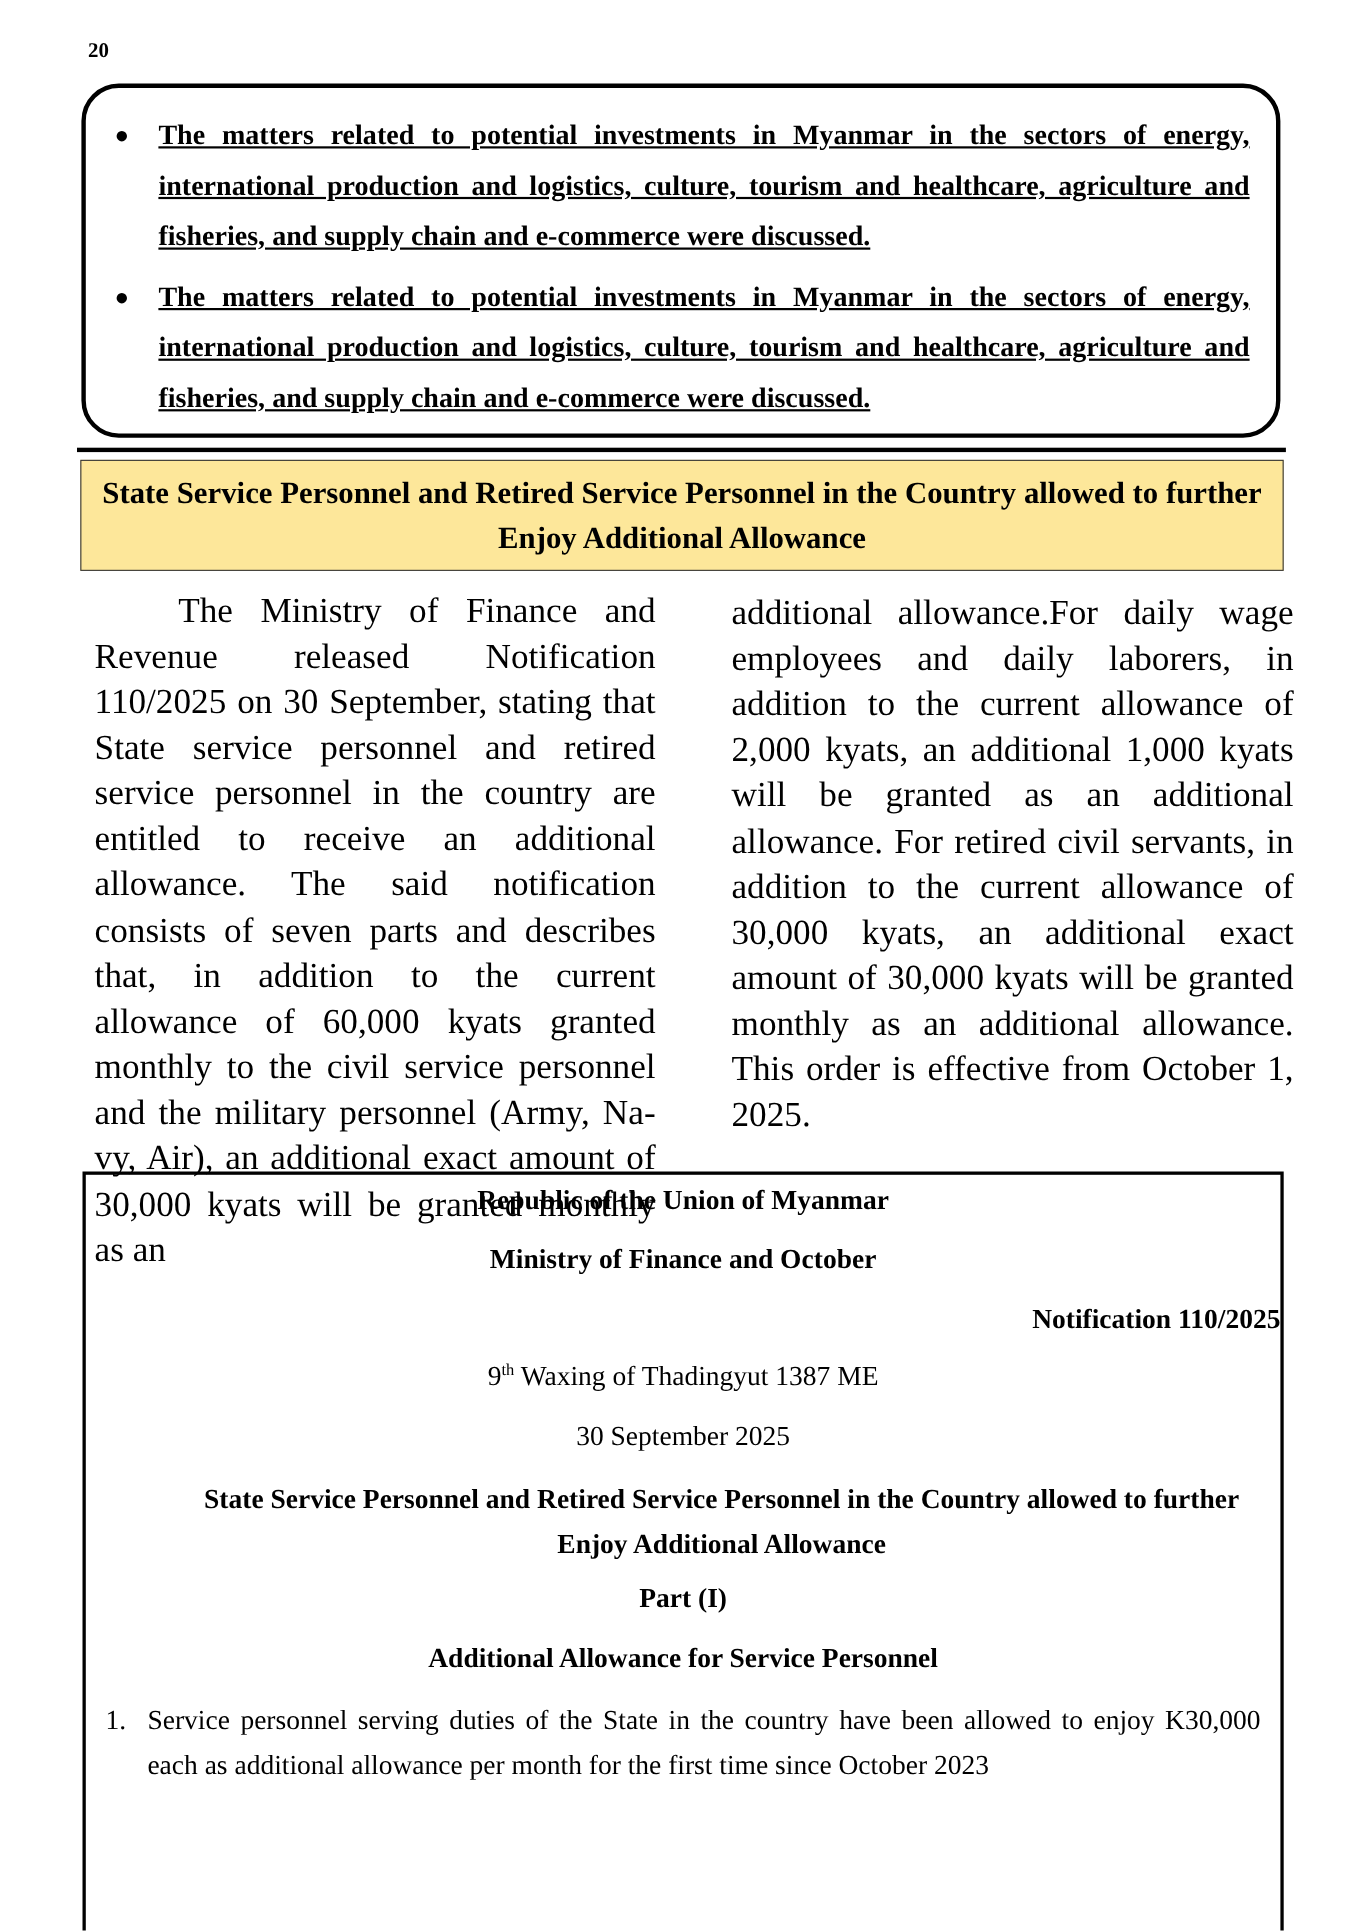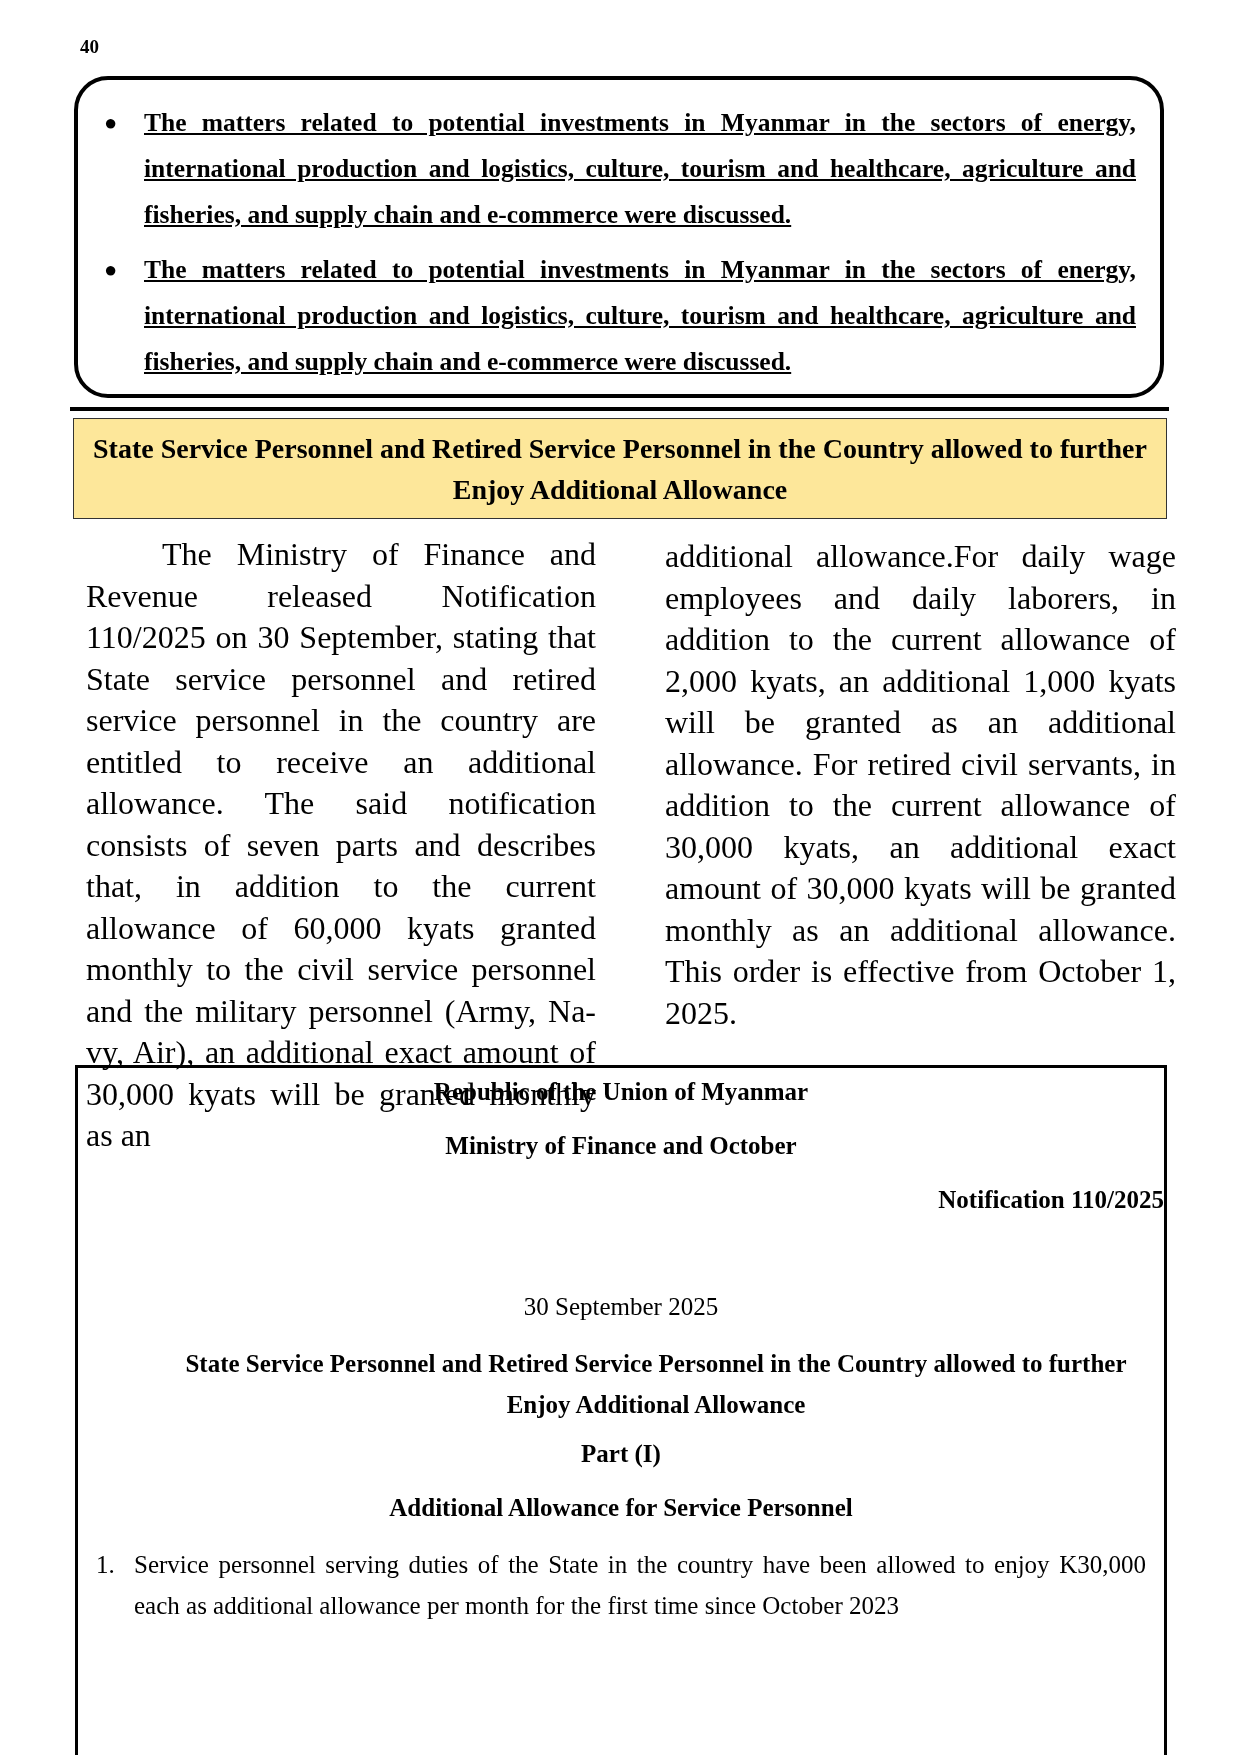"40" div.page-number { text: 40 -> 20 }
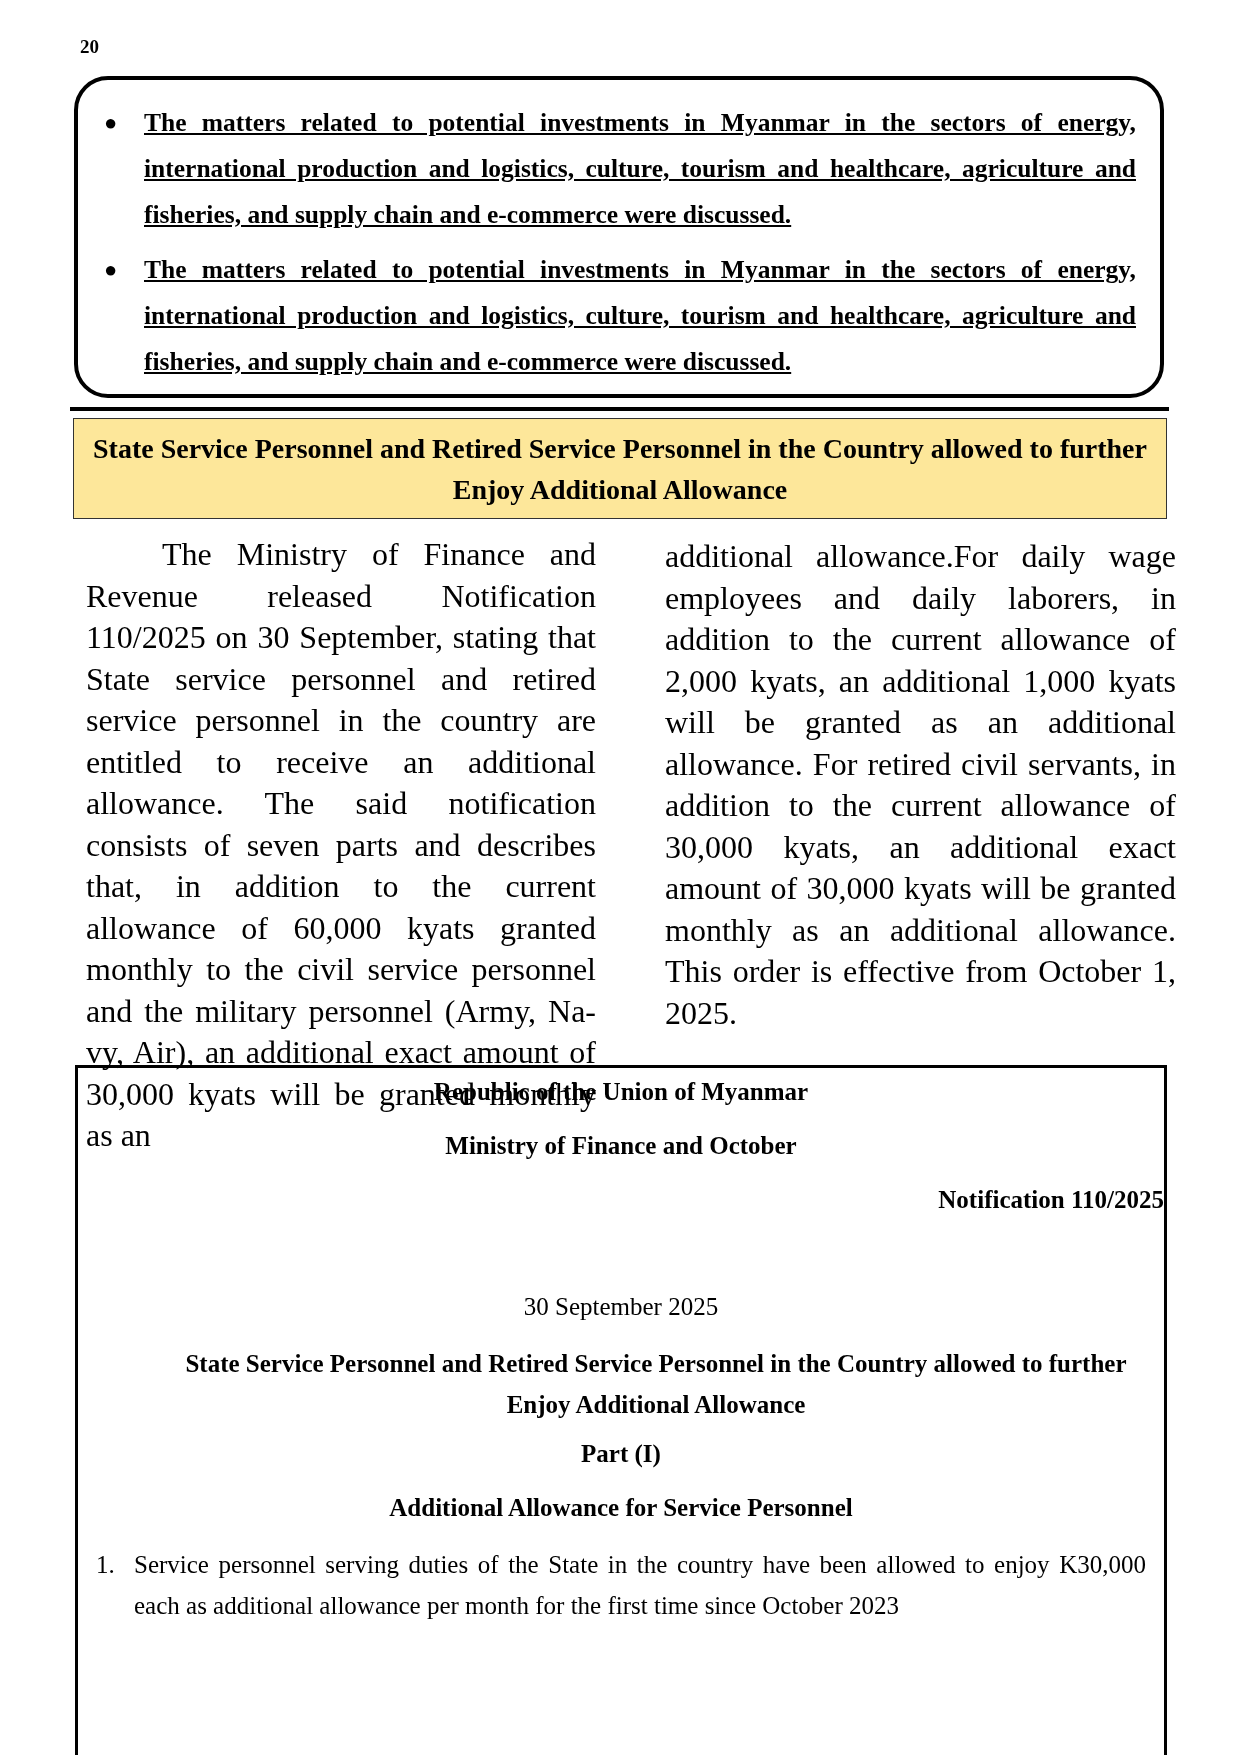"9th Waxing of Thadingyut 1387" div.notice-line { html: none -> <div><span>9</span><sup>th</sup><span> Waxing of Thadingyut 1387 ME</span></div> }
